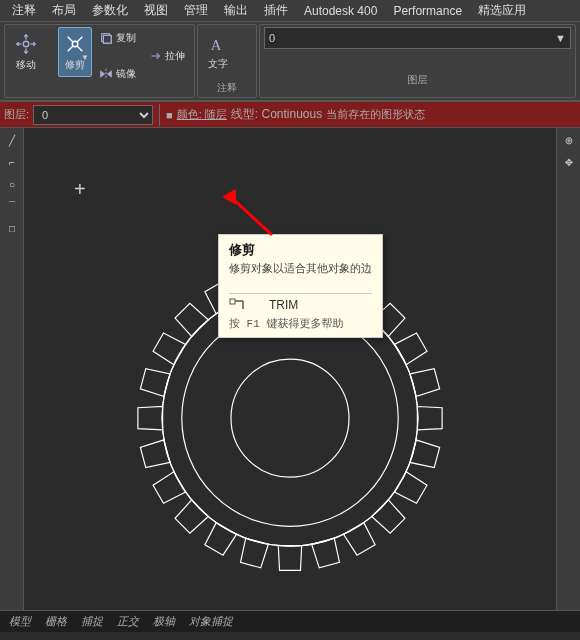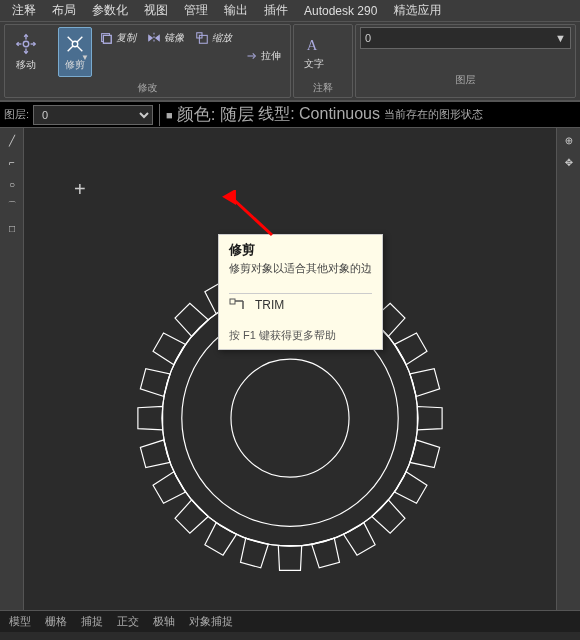"Autodesk 290" div.menubar-item { text: 290 -> 400 }
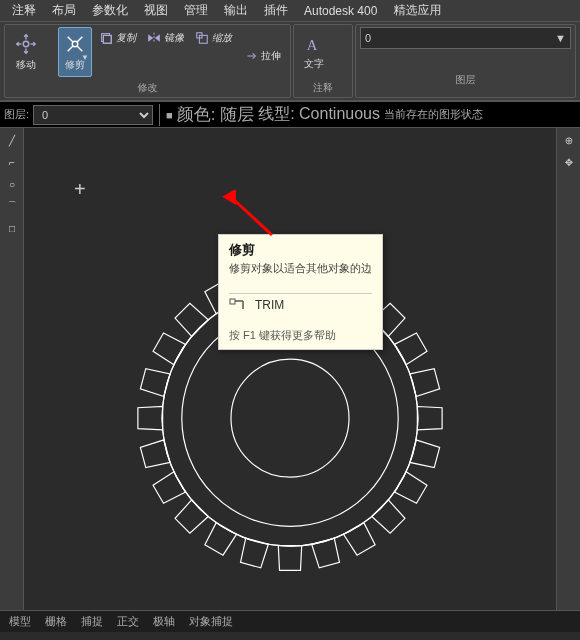"Performance" div.menubar-item { html: none -> <div>Performance</div> }
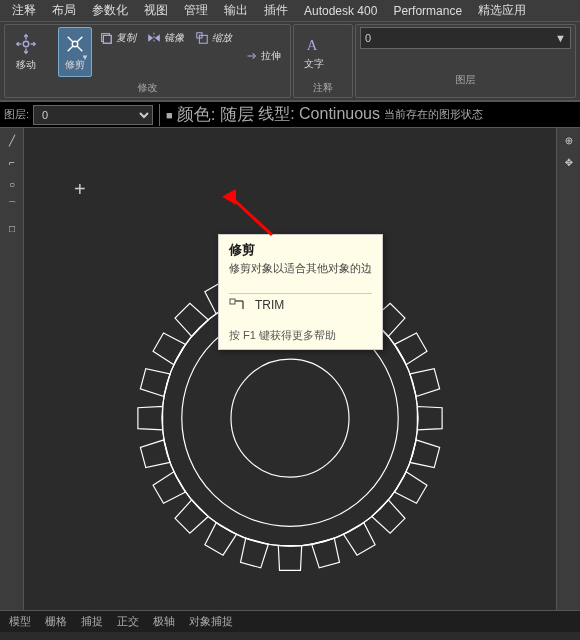"复制" div { flex-direction: none -> column; font-style: italic -> none; gap: 1px -> 18px }
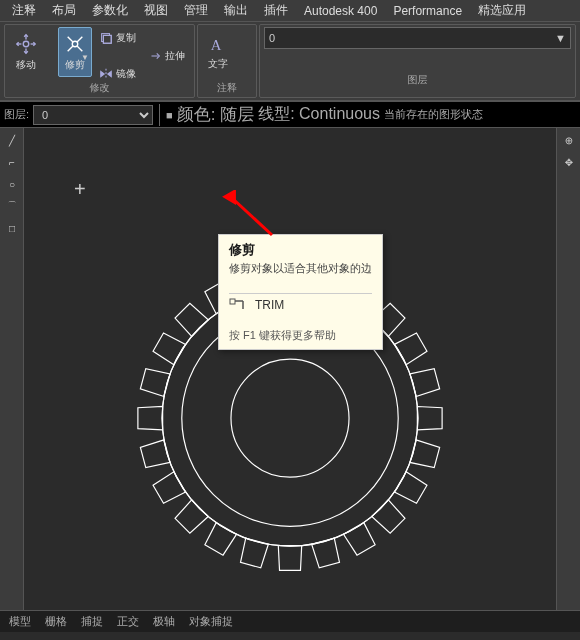"修改" div.ribbon-group-title { html: <div>修改</div> -> none }
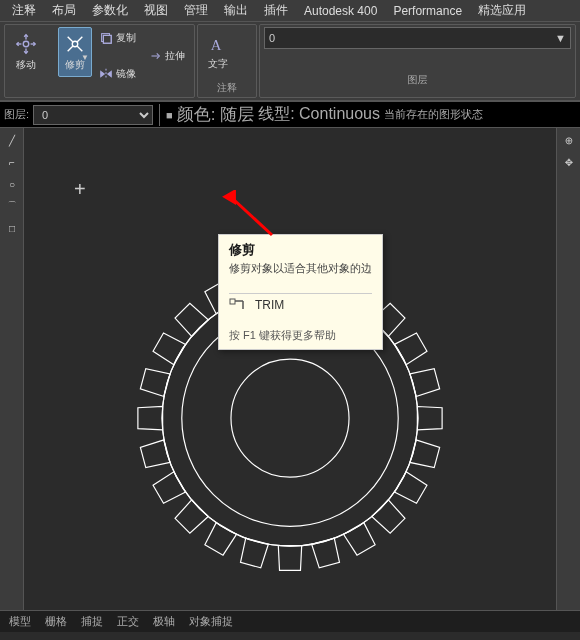"图层:" .layer-bar { background: #000000 -> #7f1d1d }
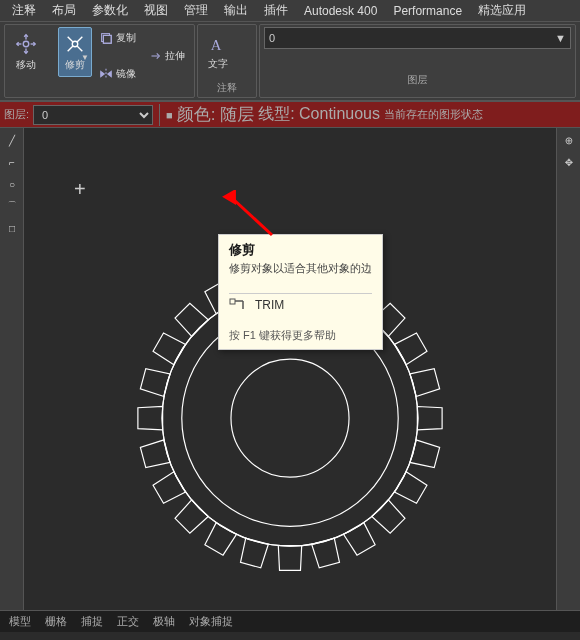"颜色: 随层" span { font-size: 17px -> 11px; text-decoration: none -> underline }
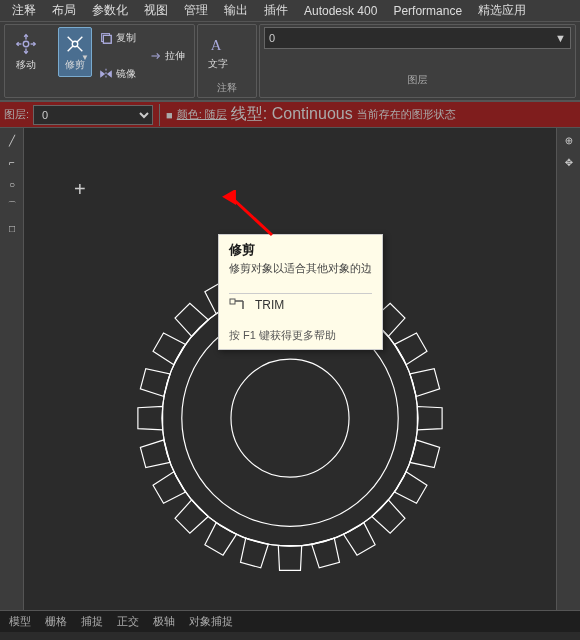"线型: Continuous" span { font-size: 16px -> 12px }
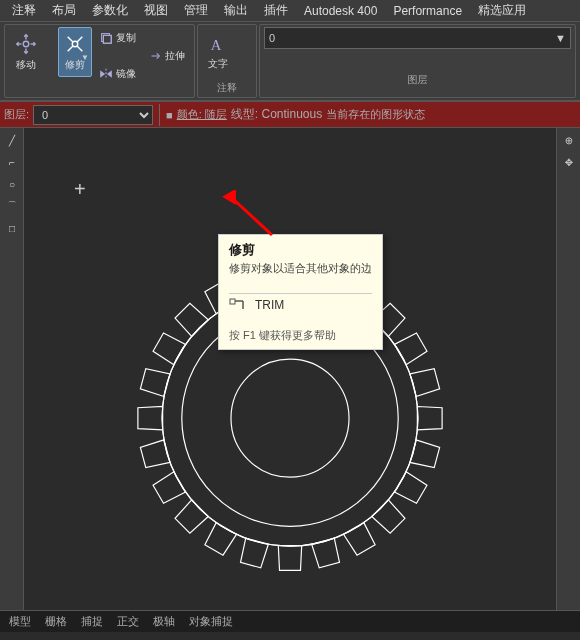"TRIM" .tooltip-trim-row { gap: 6px -> 20px; margin-bottom: 16px -> 4px }
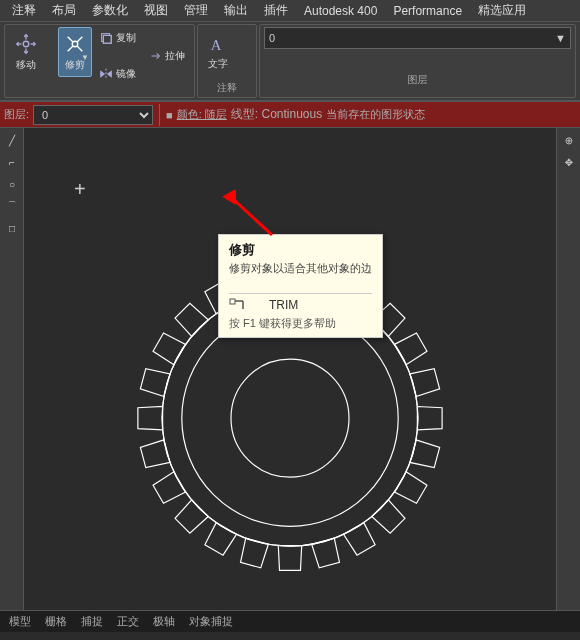"按 F1 键获得更多帮助" .tooltip-help { font-family: none -> Liberation Mono, monospace }
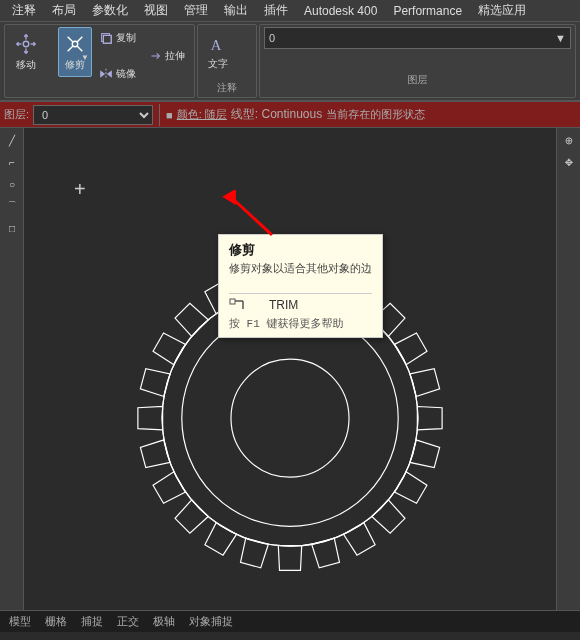"模型" .status-item { font-style: none -> italic }
